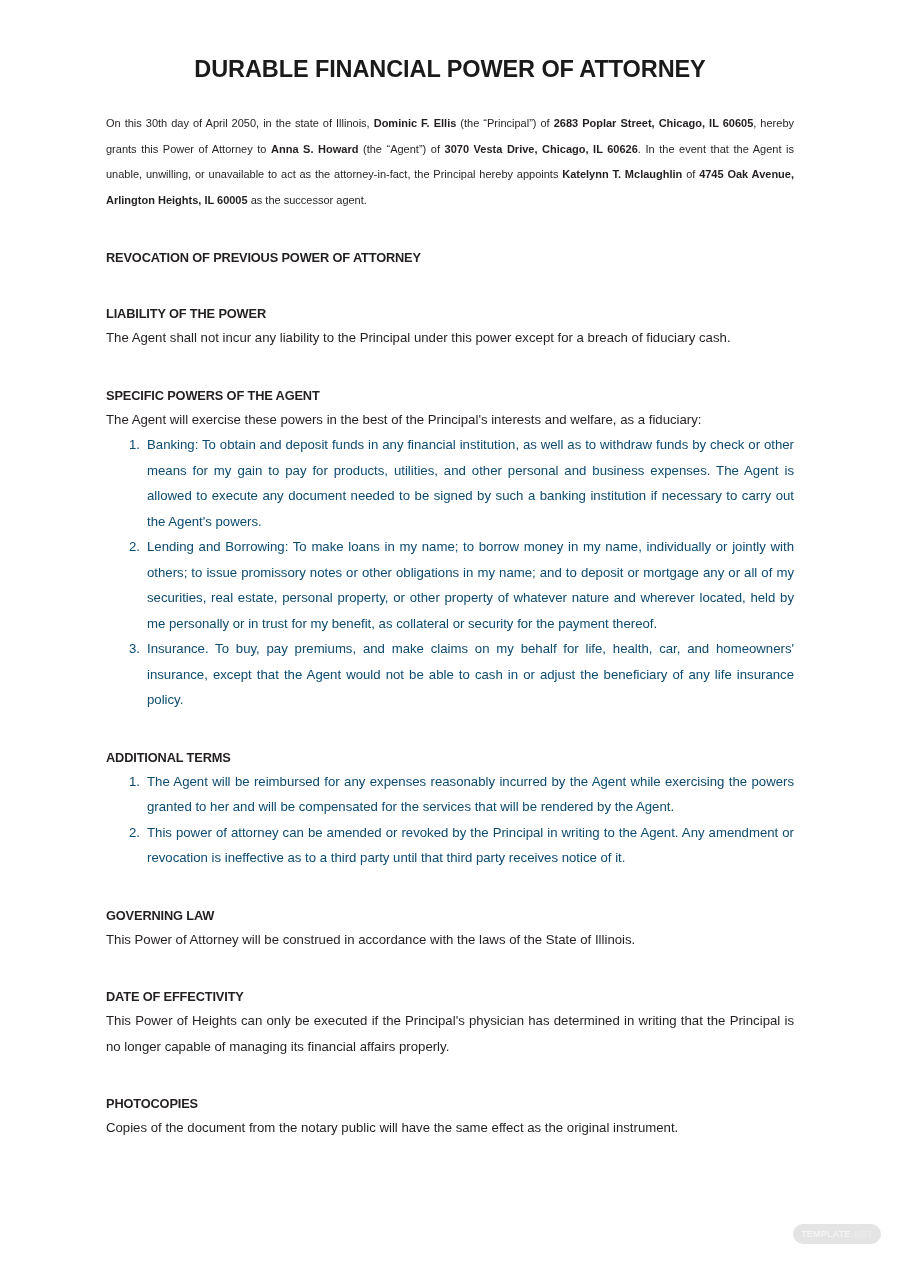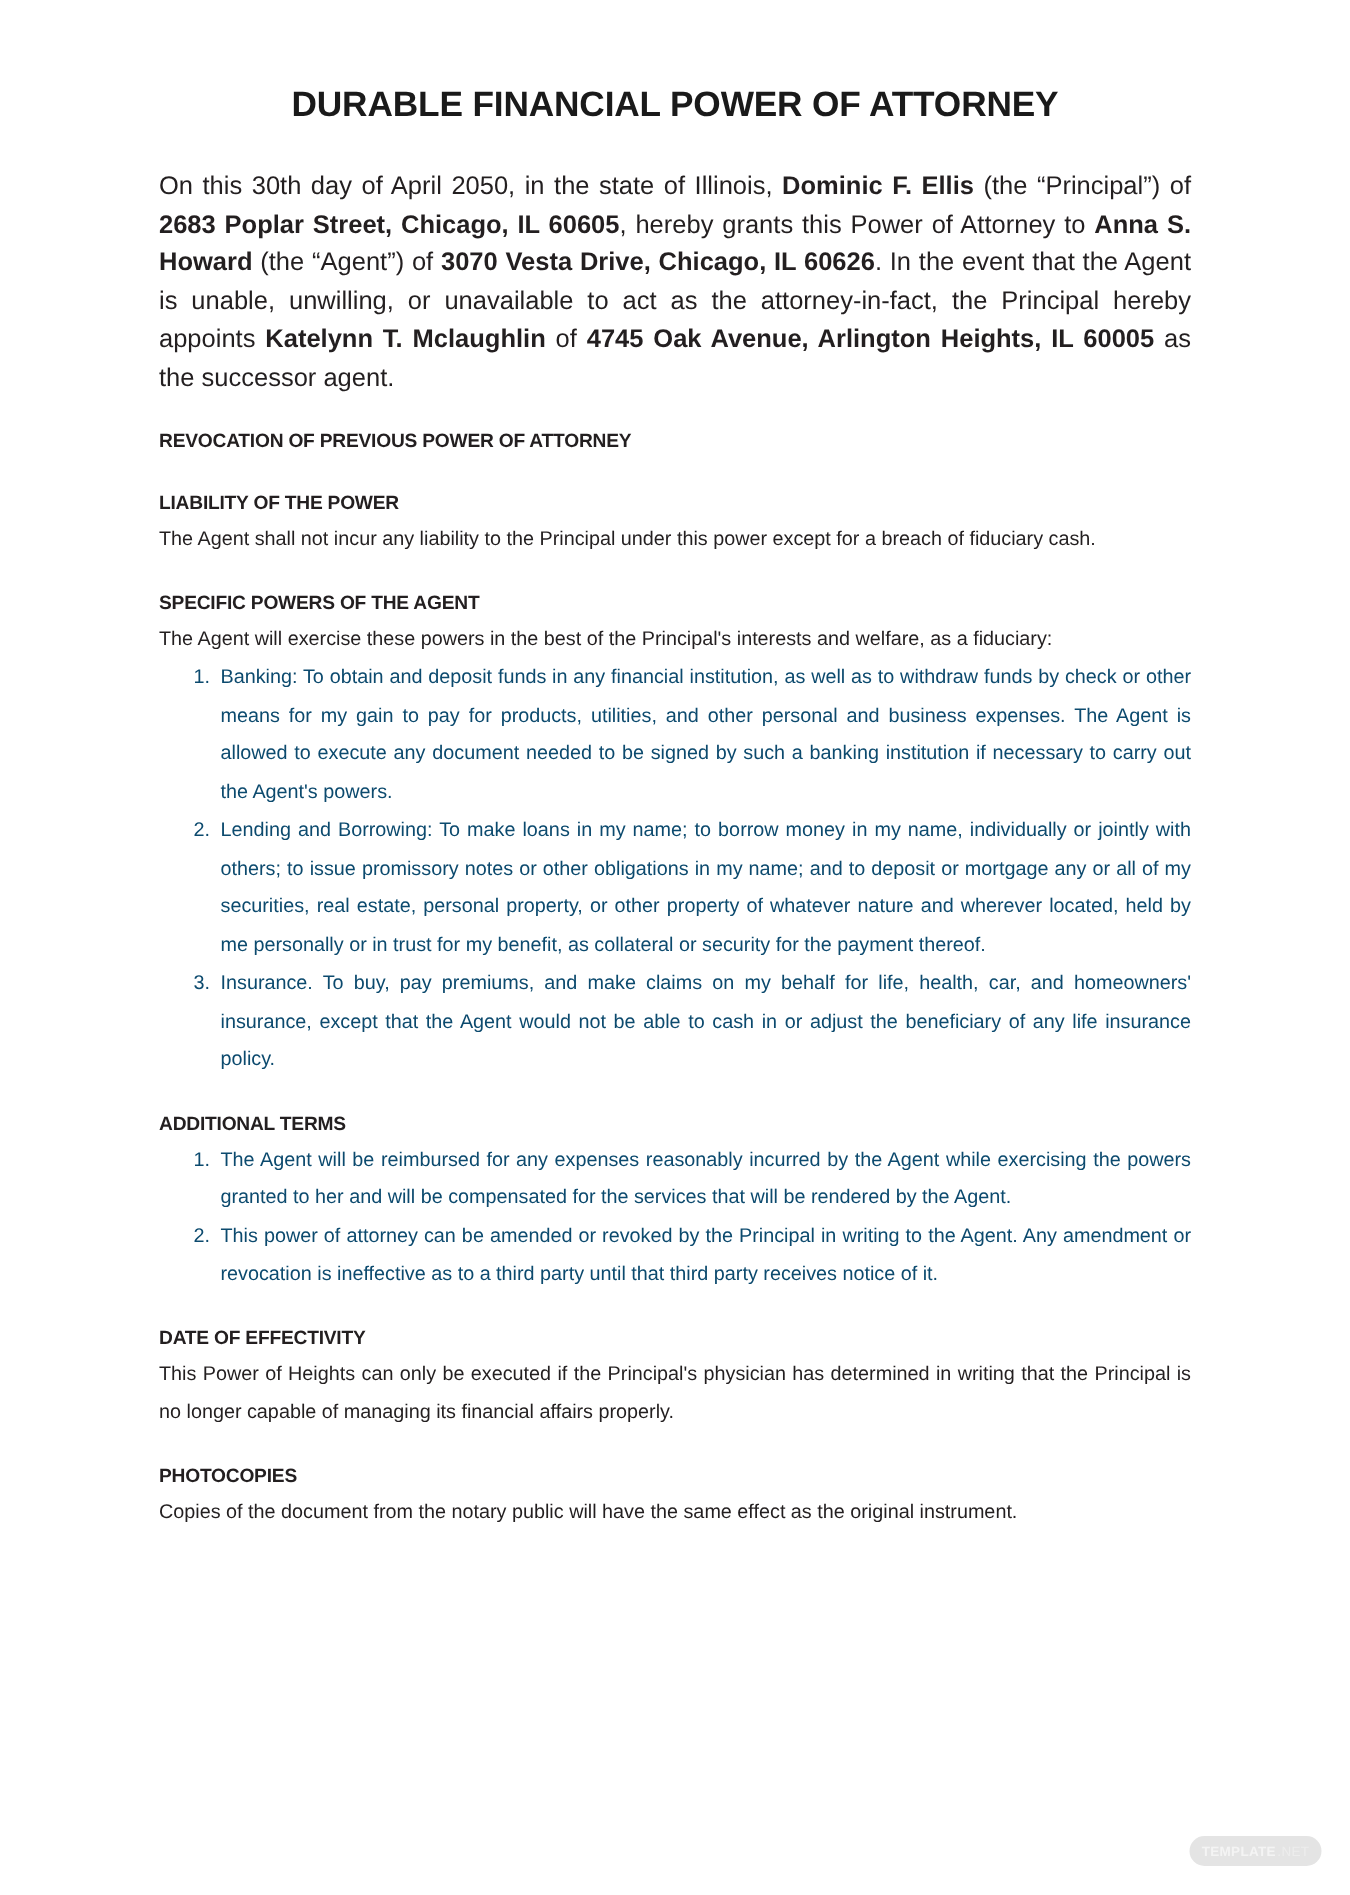"On this 30th day of" .intro { font-size: 17px -> 11px }
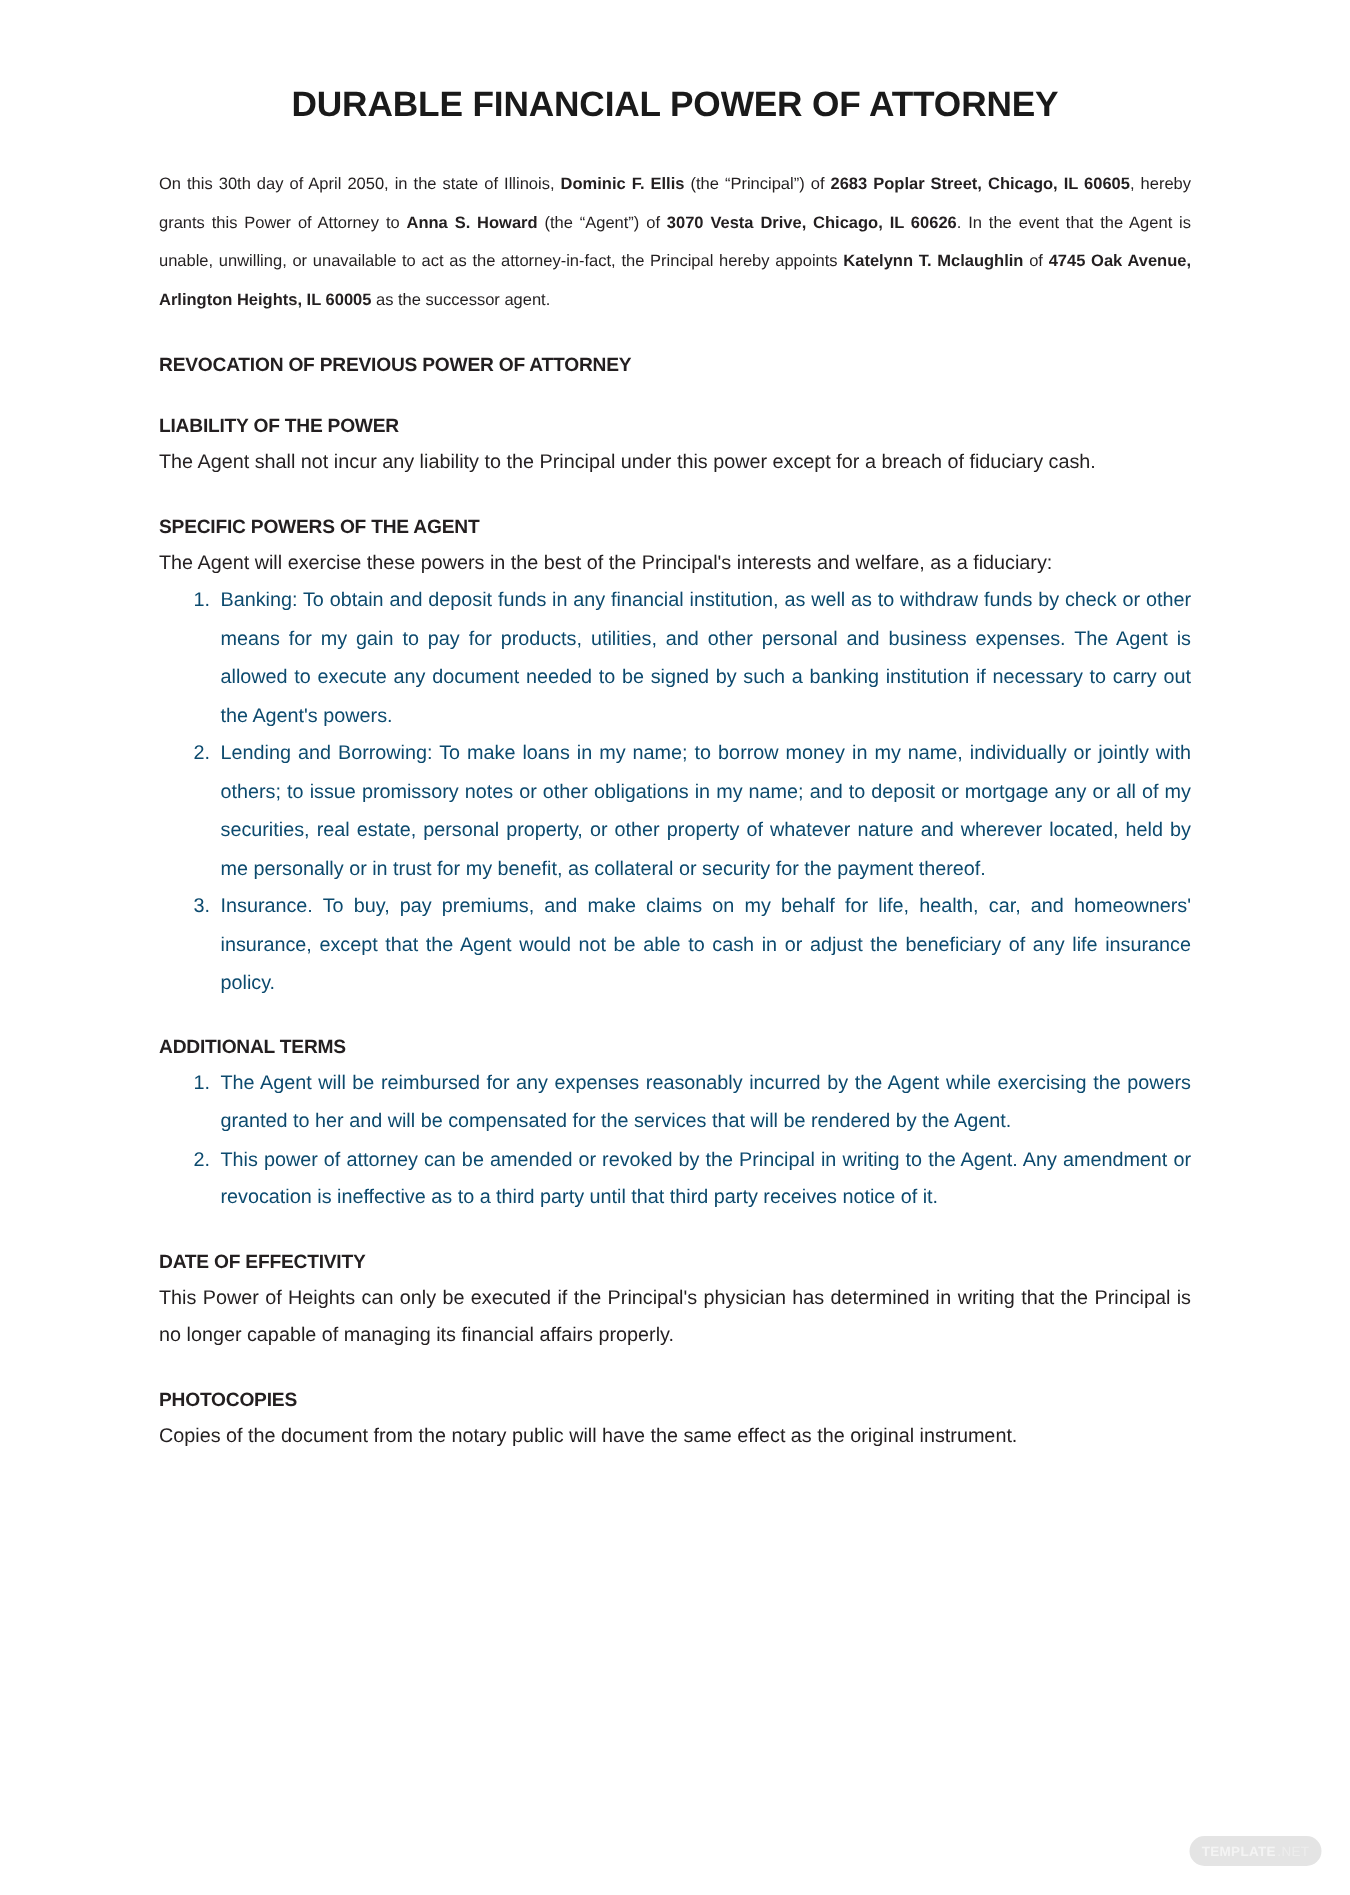"REVOCATION OF PREVIOUS POWER OF" h2.heading { margin: 0 0 2px 0 -> 15px 0 2px 0 }
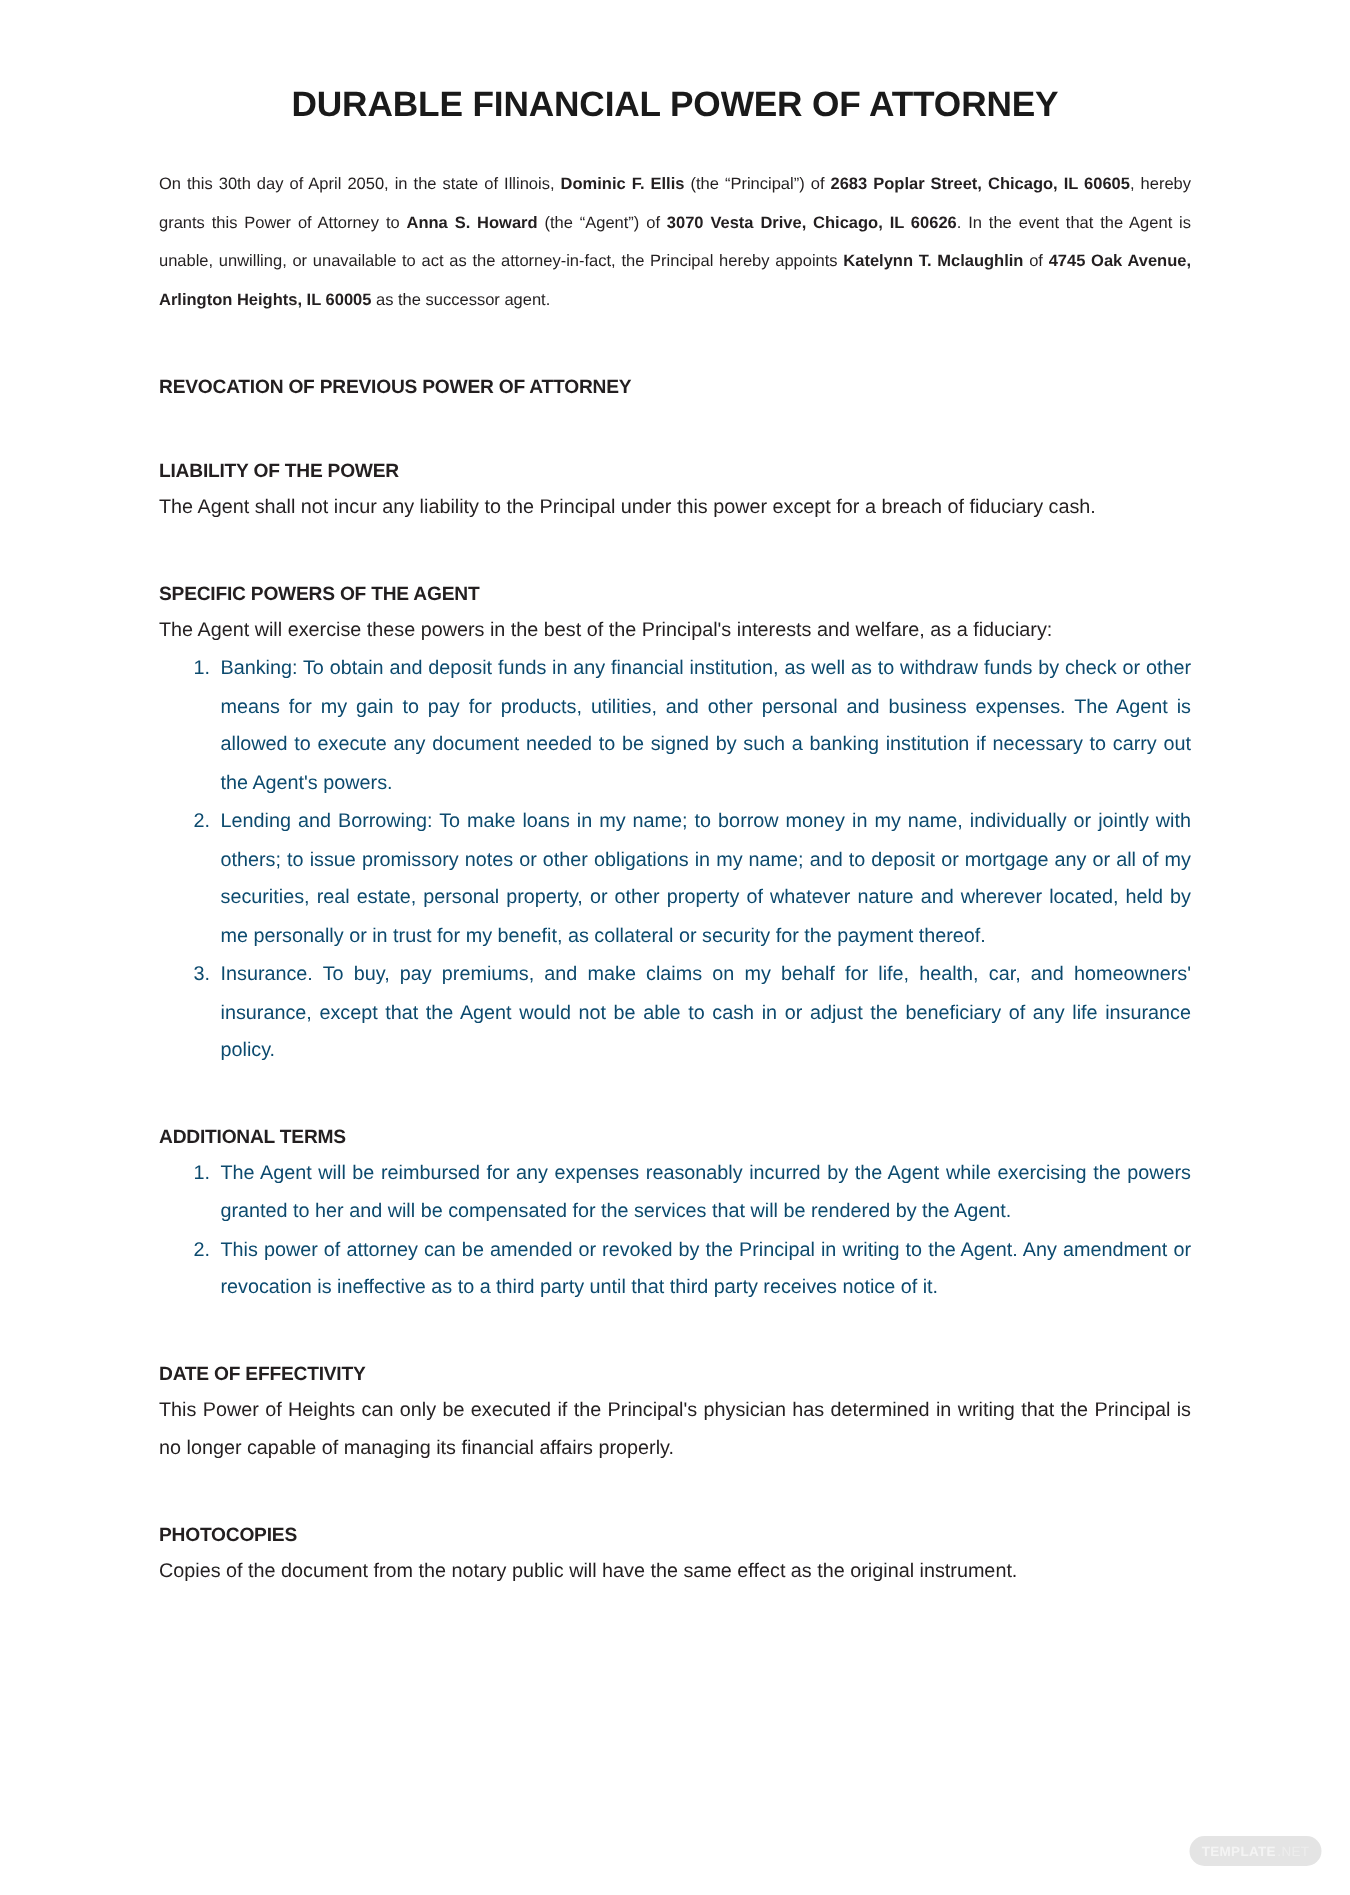"GOVERNING LAW" div.section { html: none -> <div> <h2>GOVERNING LAW</h2> <p>This Power of Attorney will be construed in accordance with the laws of the State of Illinois.</p> </div> }
